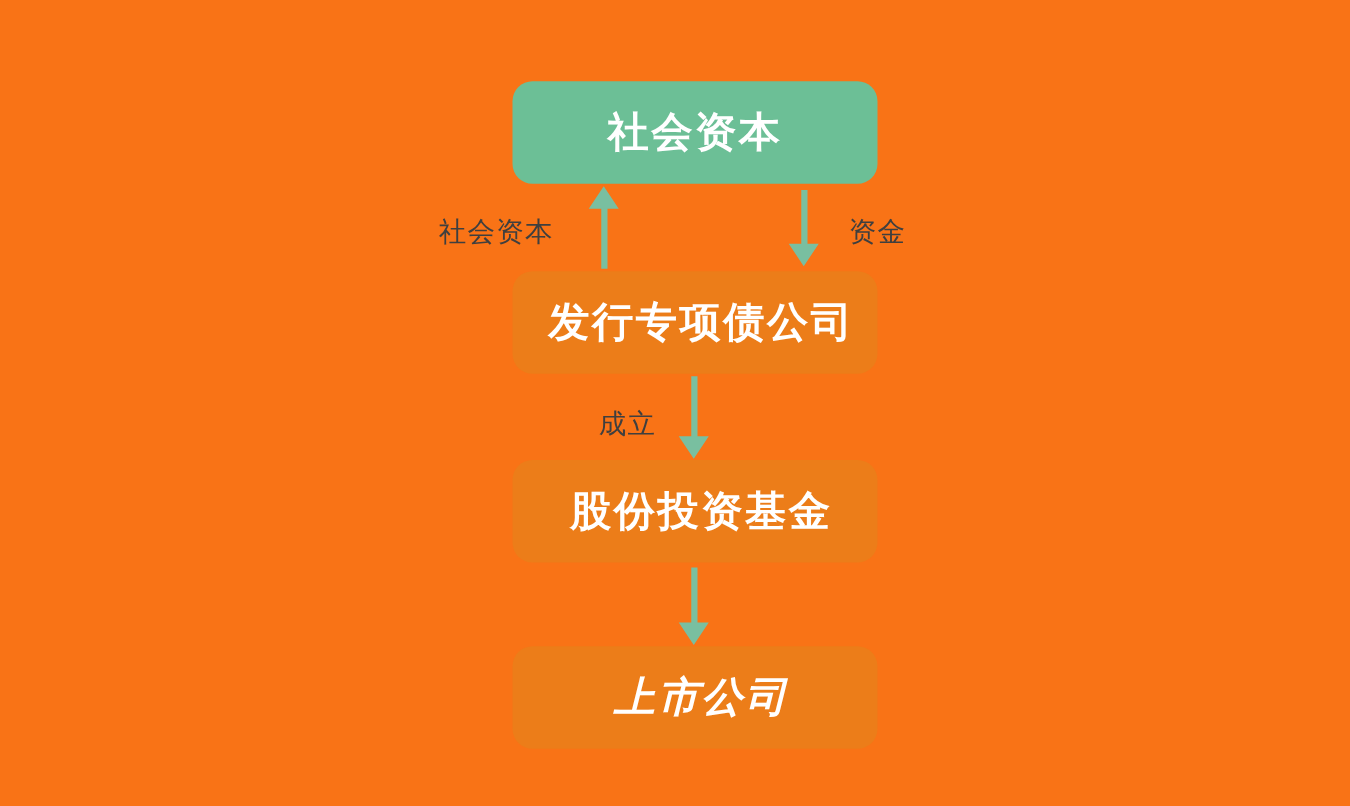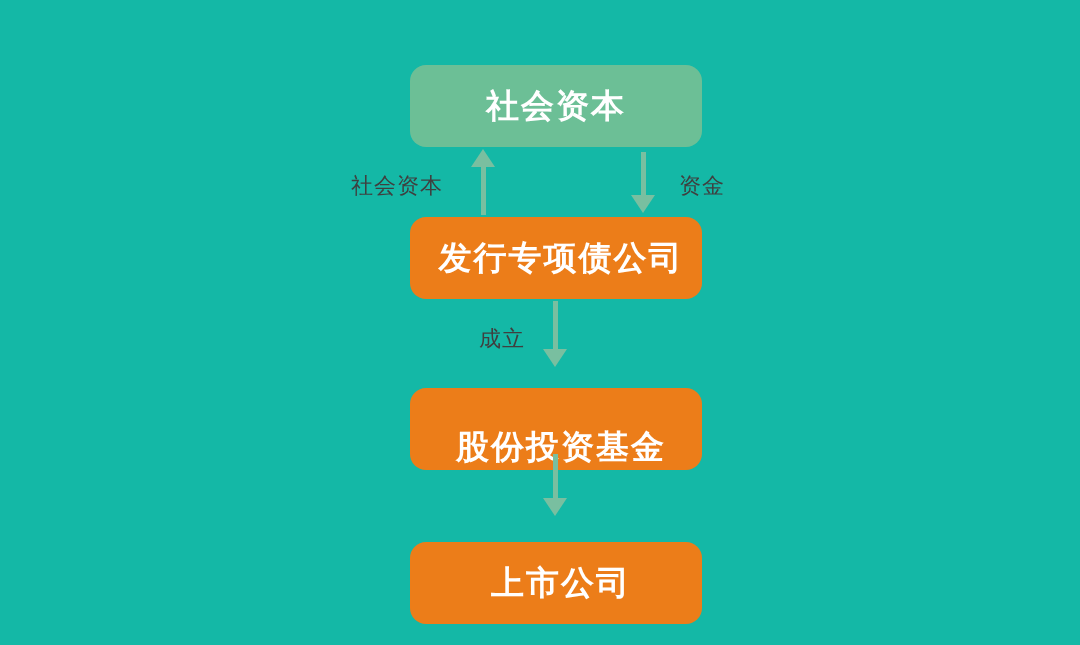"社会资本" .canvas { background: #14b8a6 -> #f97316 }
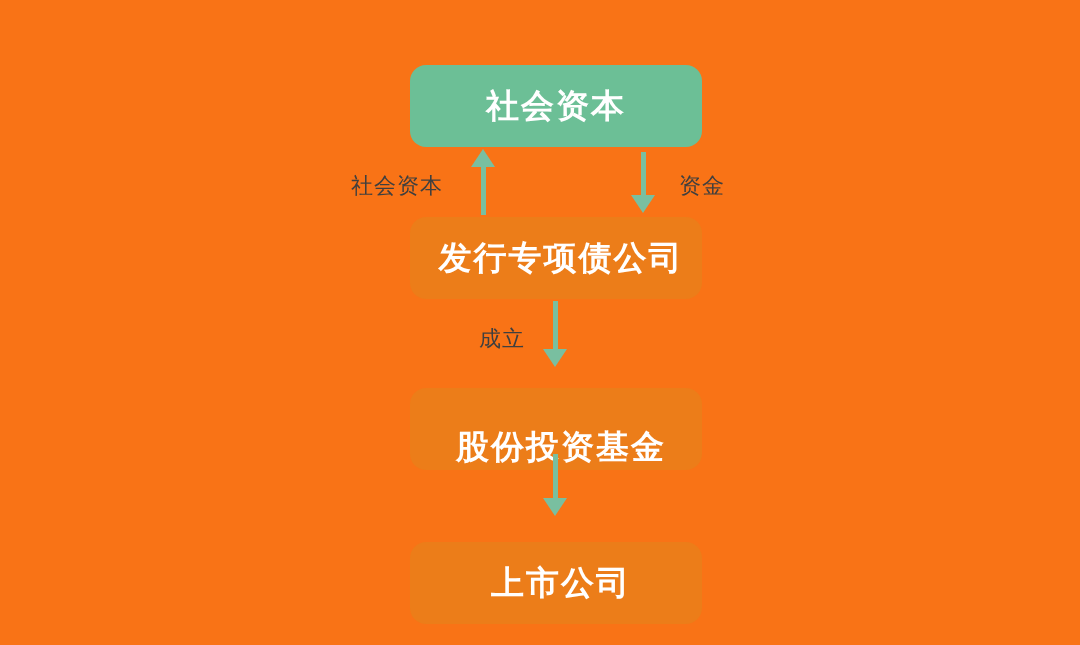"股份投资基金" #node-equity-fund { align-items: flex-end -> none; top: 388px -> 368px }
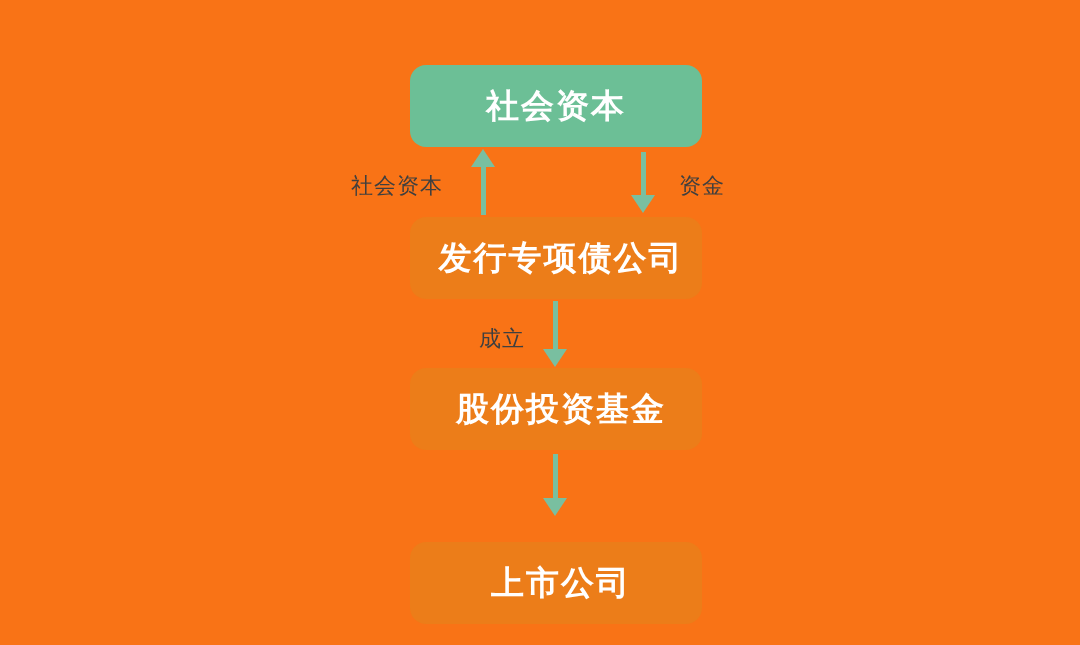"上市公司" #node-listed-company { font-style: none -> italic; top: 542px -> 517px }
